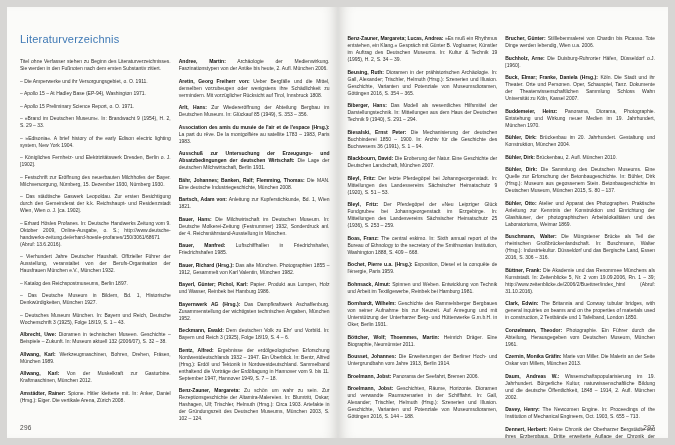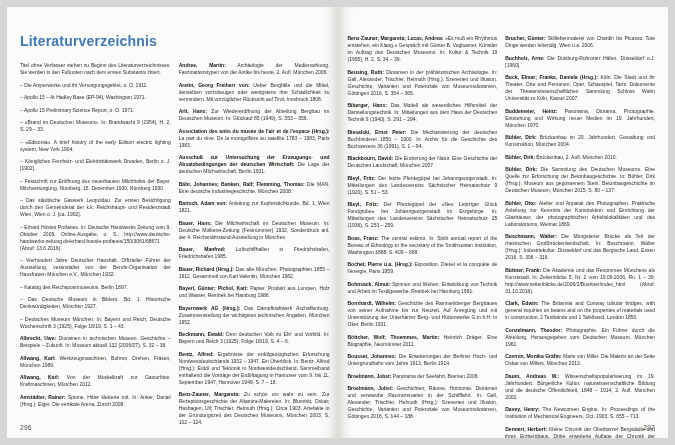"Literaturverzeichnis" h1.title { font-size: 14px -> 11px; font-weight: bold -> normal }
